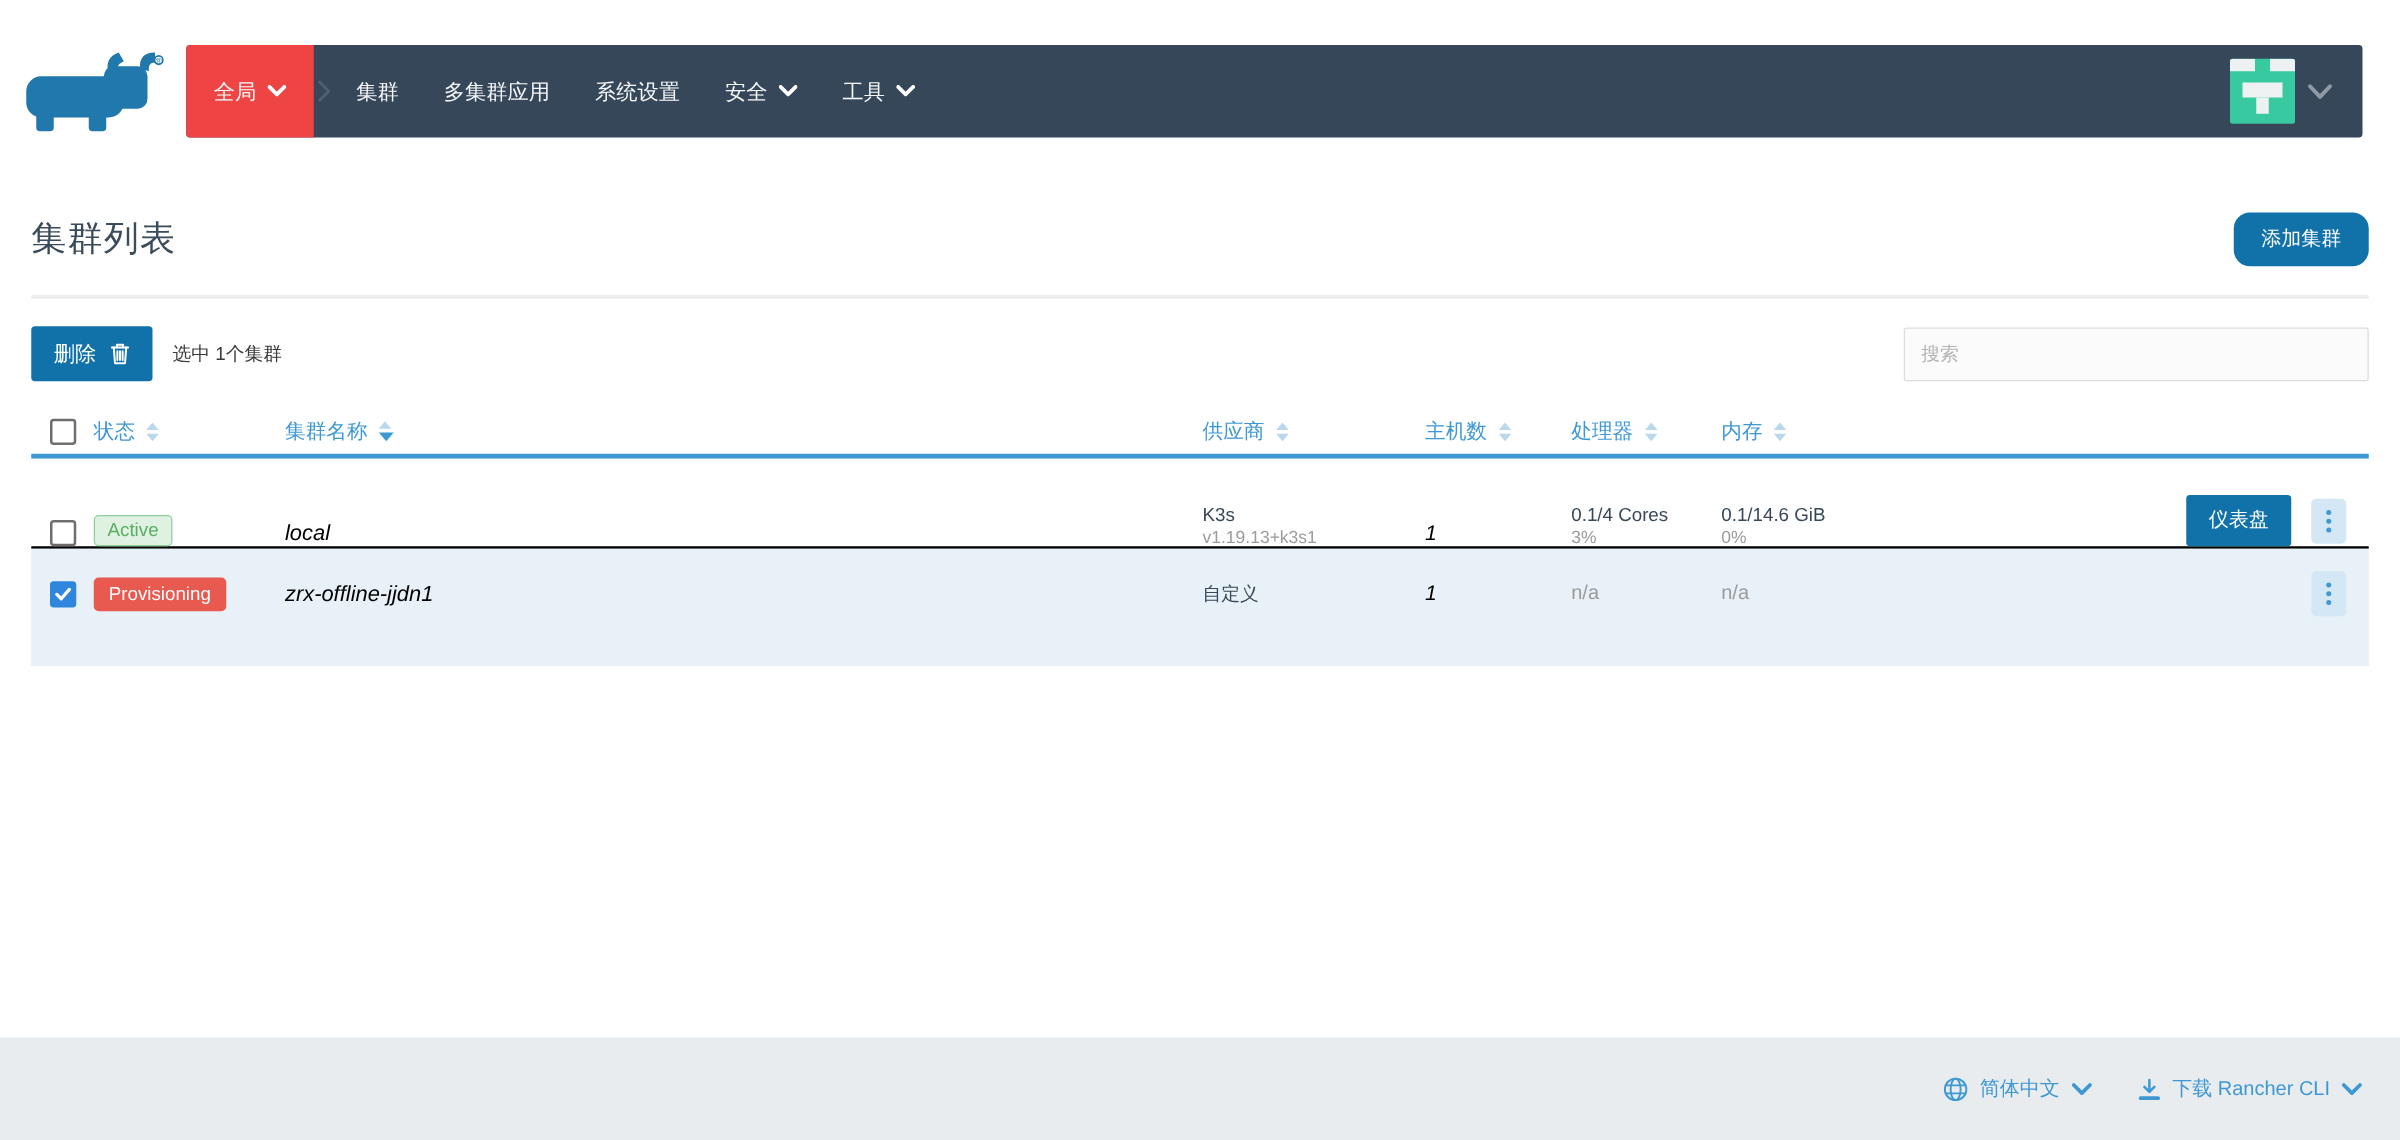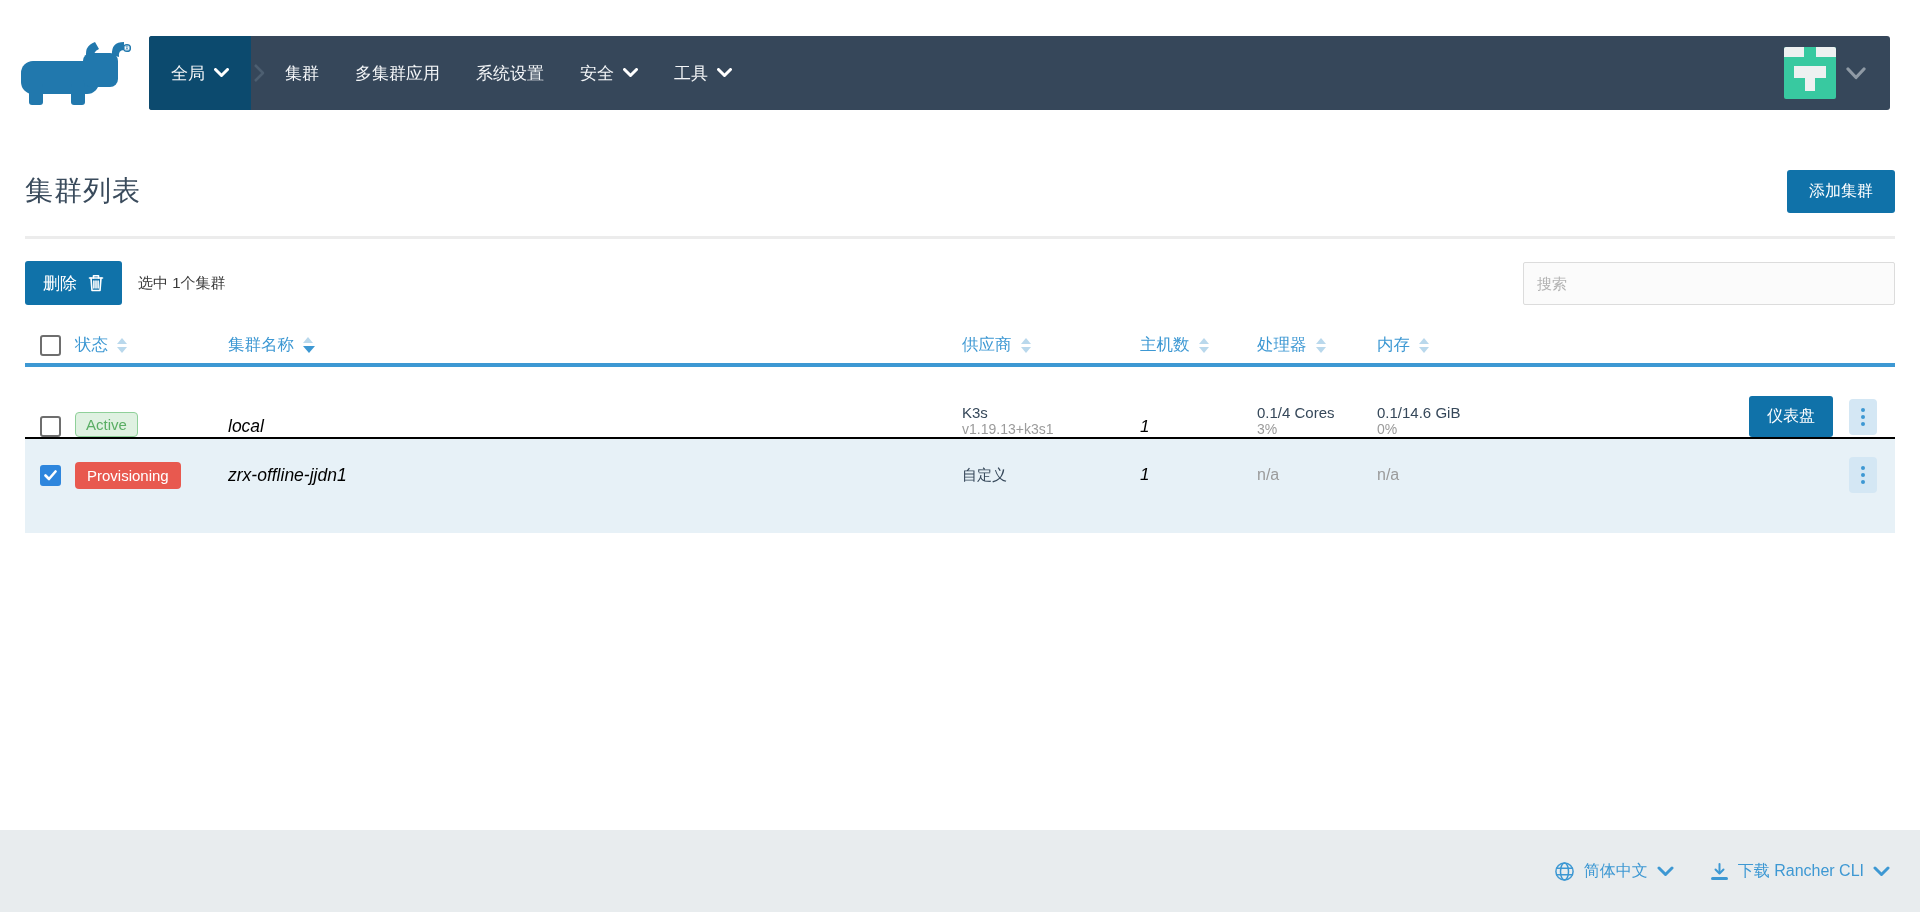"全局" .nav-item.active { background: #0c4a6e -> #ef4444 }
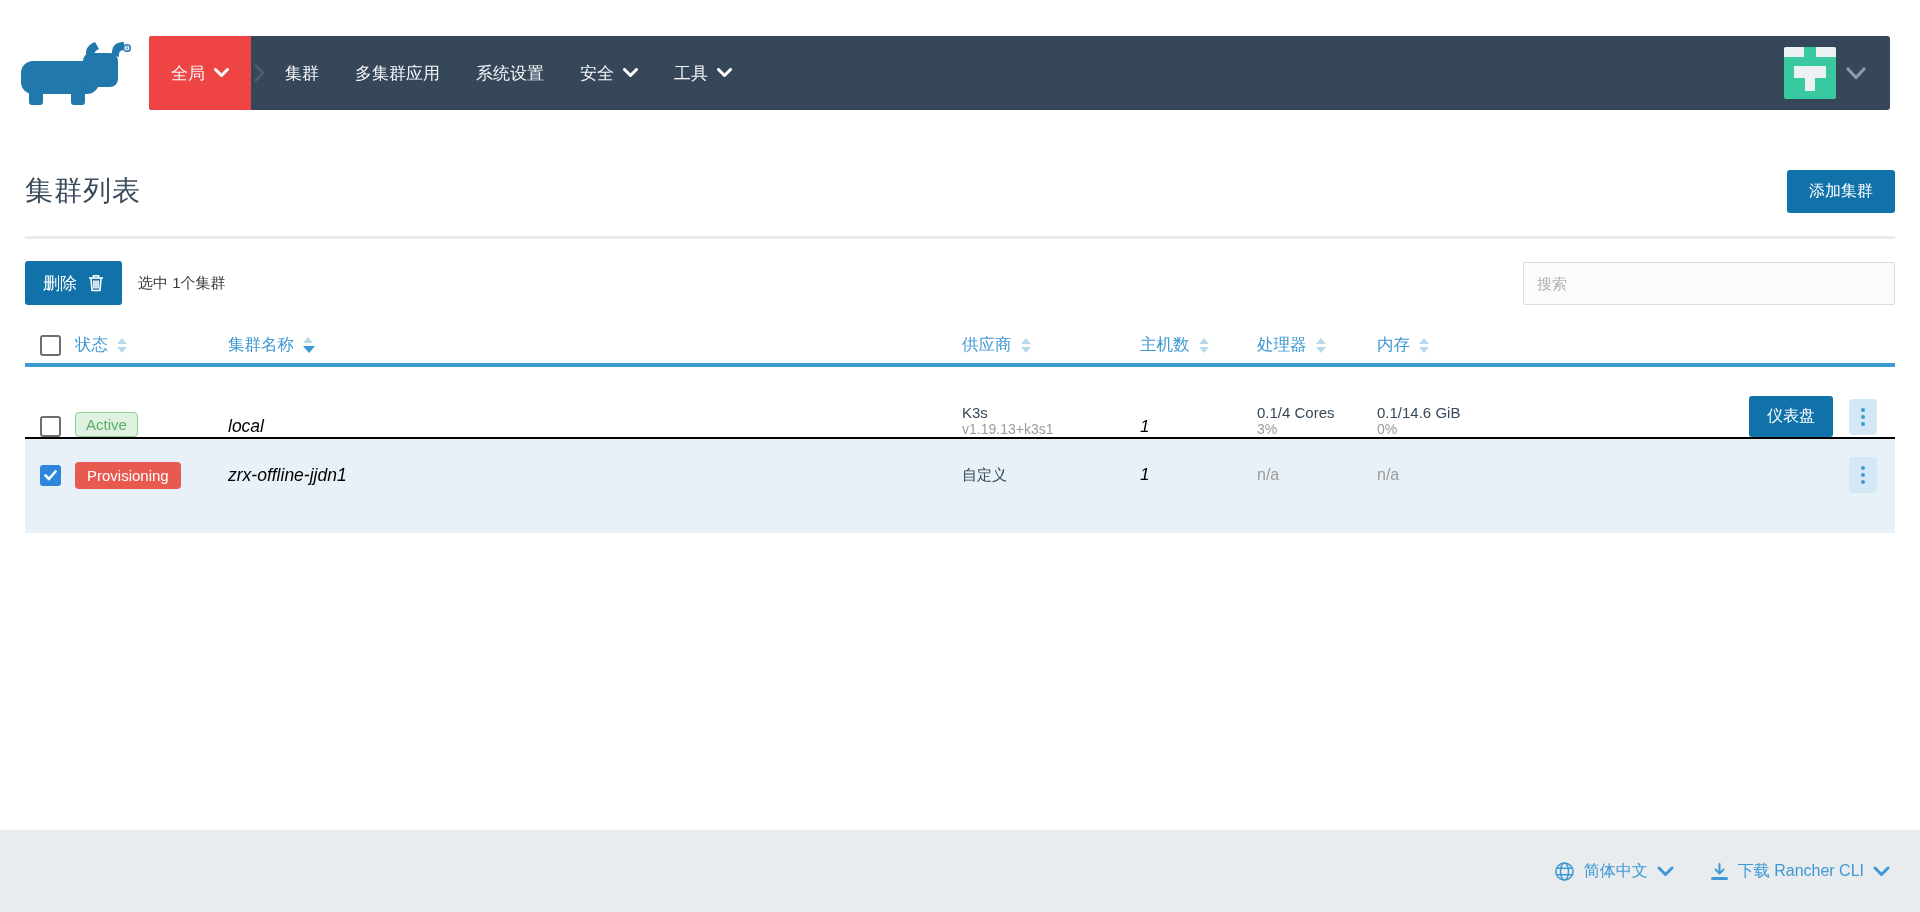"添加集群" .add-btn { border-radius: none -> 13px }
